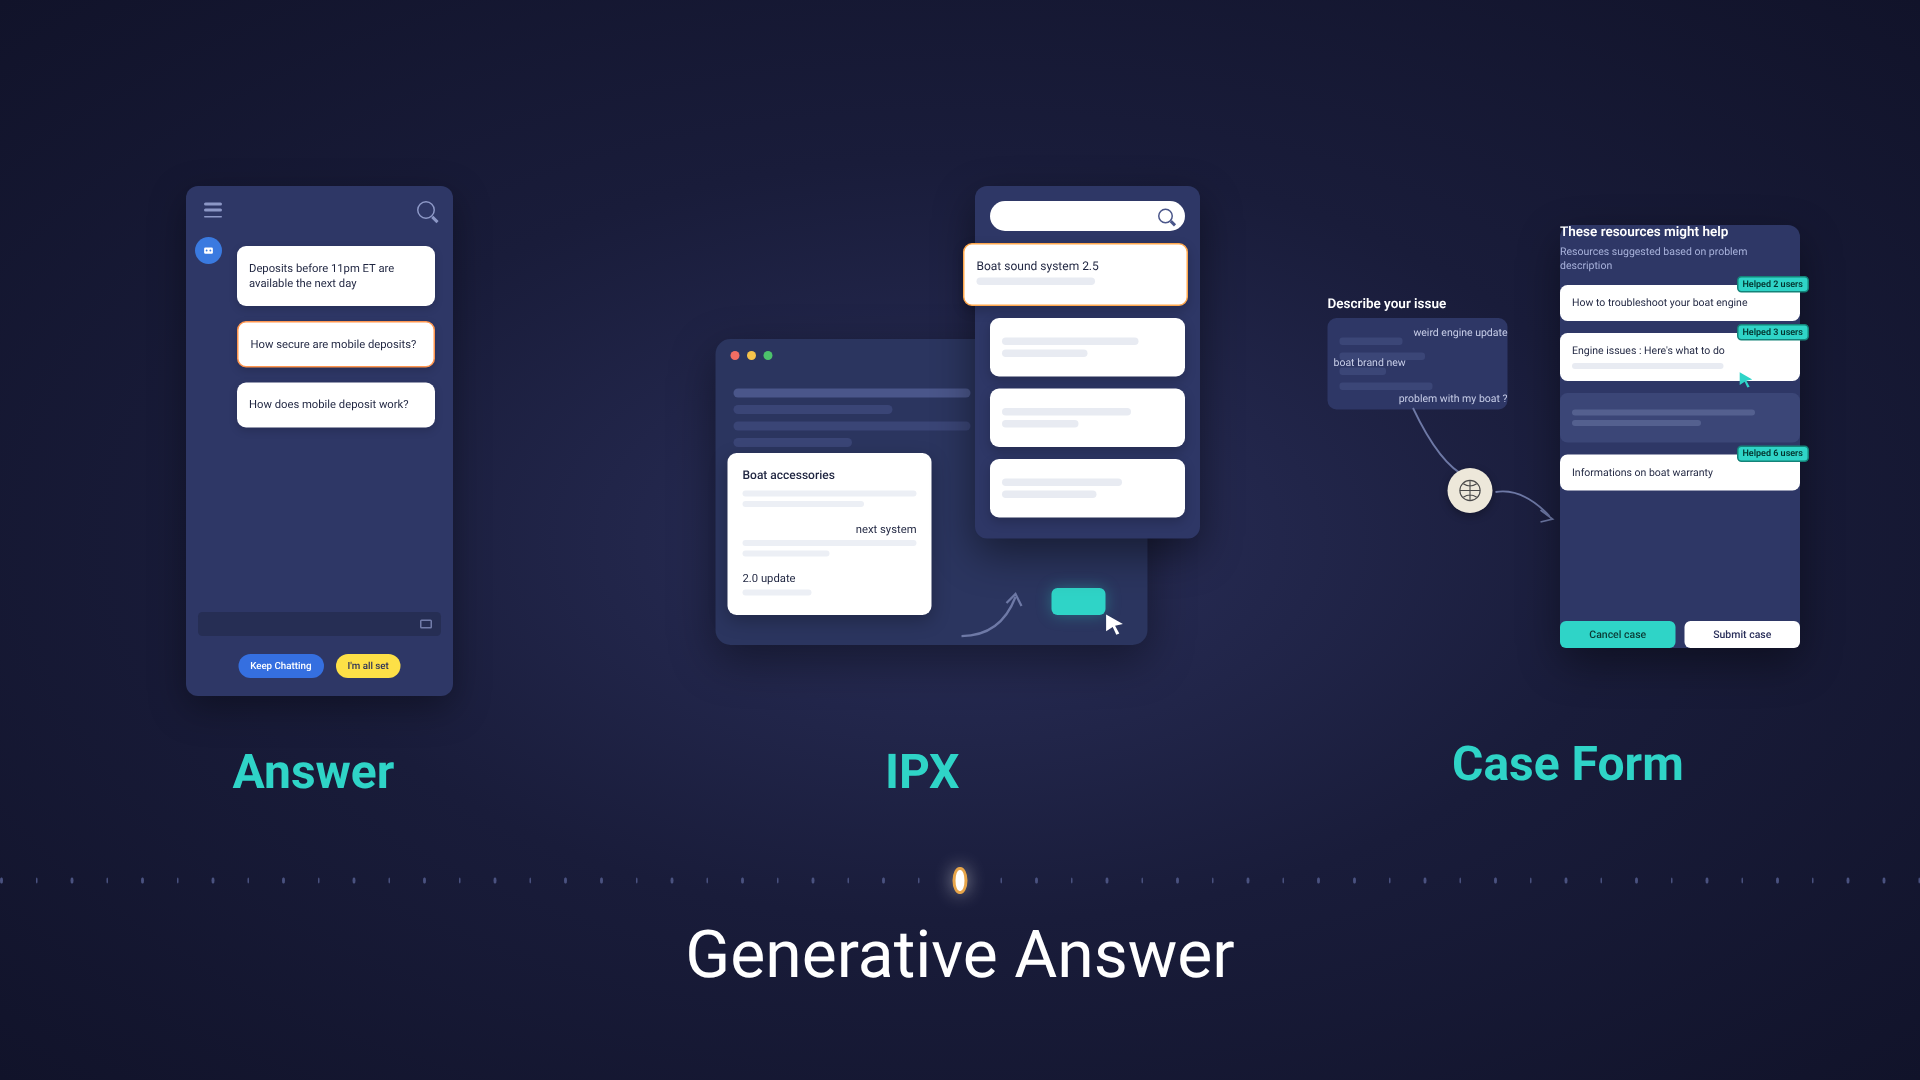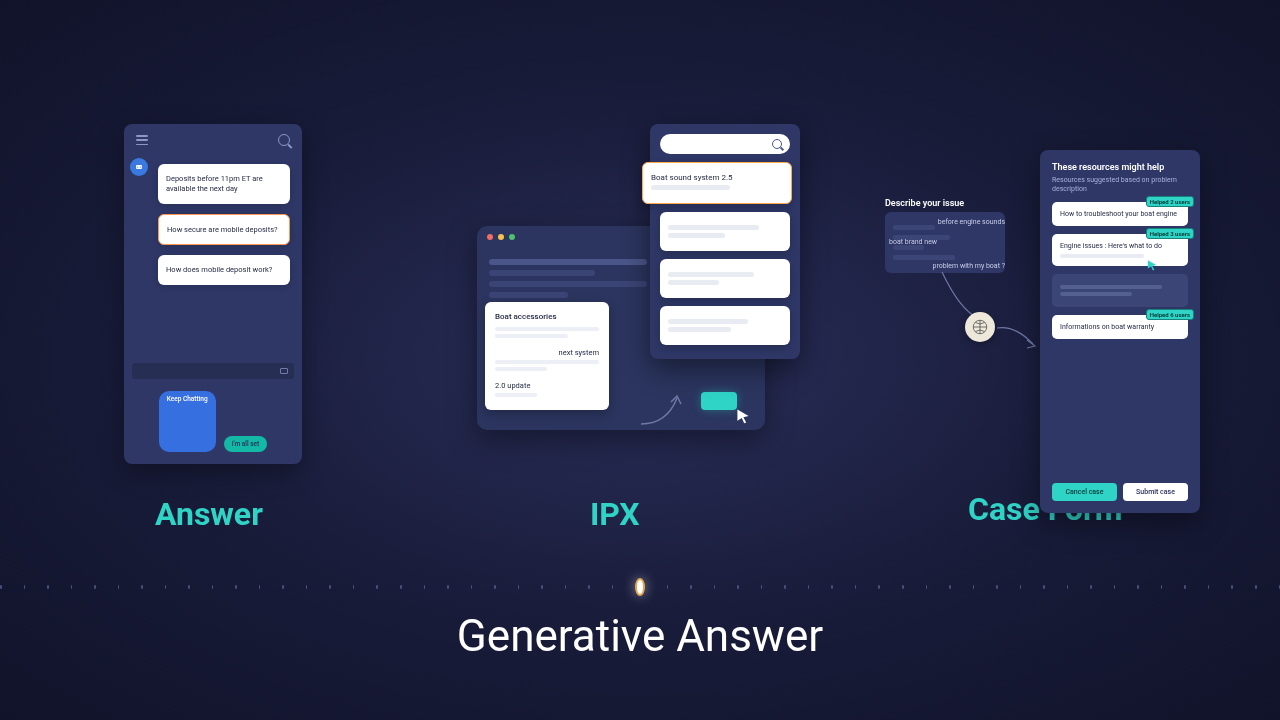"These resources might help" #caseform { height: 363px -> 282px; padding: 12px -> none }
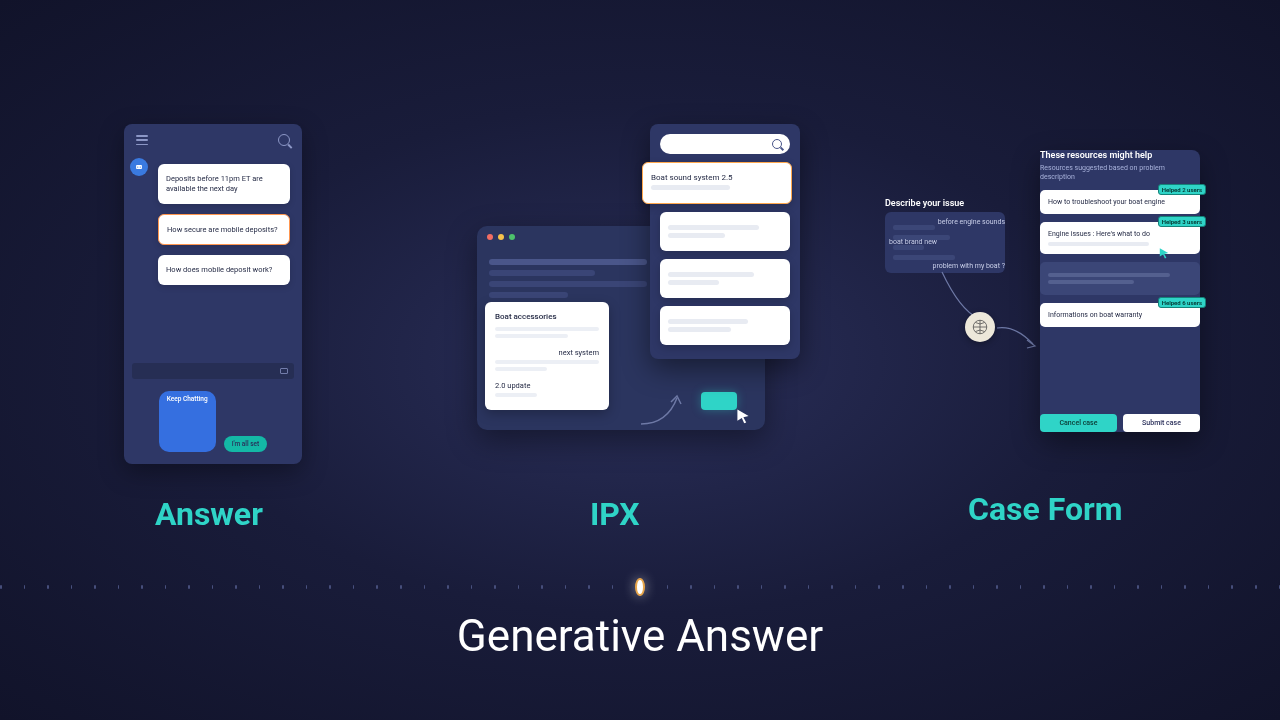"before engine sounds" div.anno { text: before engine sounds -> weird engine update }
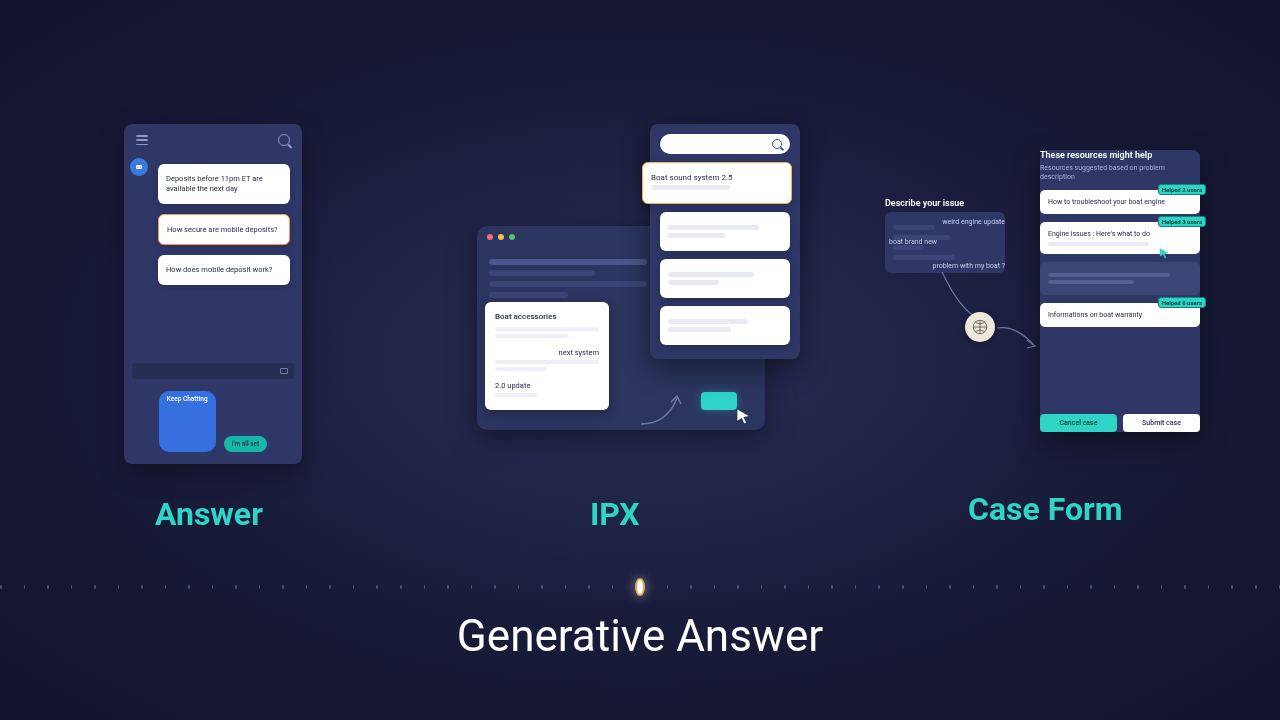"Boat accessories" #ipx-card { width: 124px -> 136px }
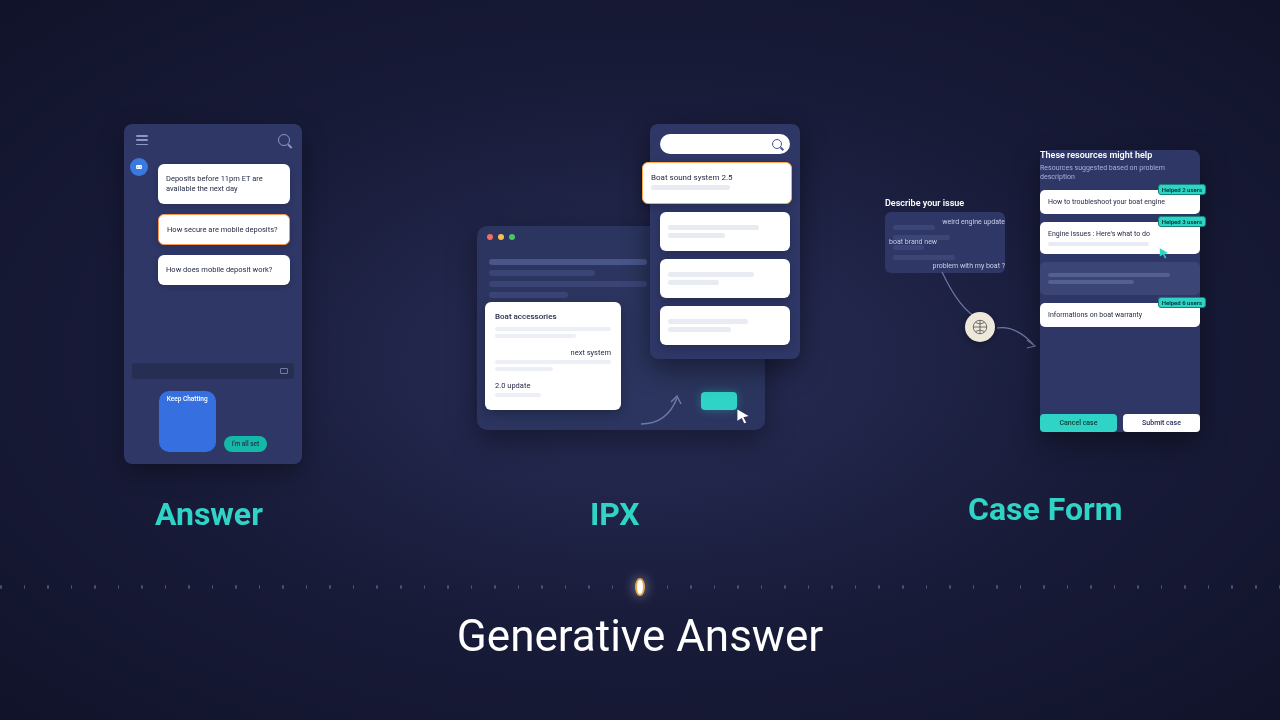"I'm all set" .pill.secondary { background: #14b8a6 -> #fde047; margin-top: 45px -> none }
